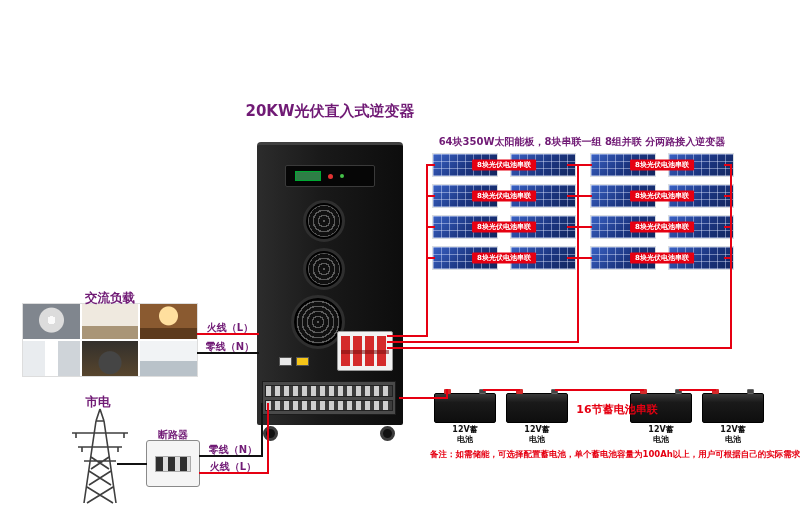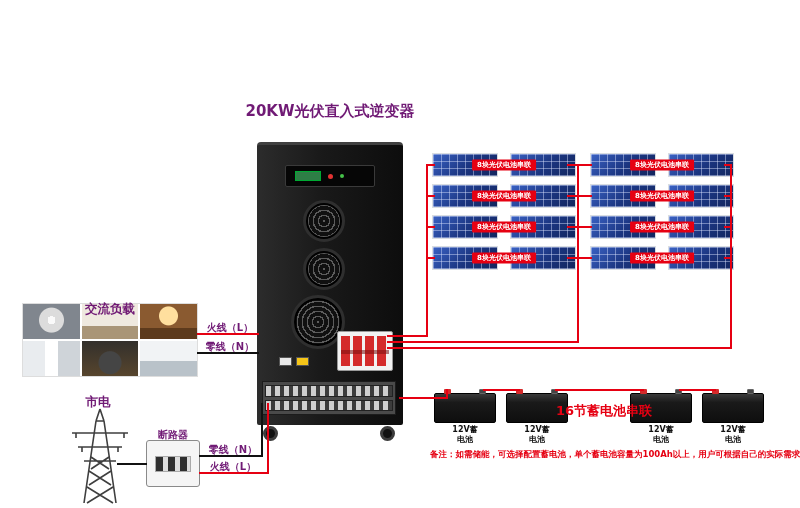"64块350W太阳能板，8块串联一组 8组并联 分两路接入逆变器" div.lbl { html: none -> <div>64块350W太阳能板，8块串联一组 8组并联 分两路接入逆变器</div> }
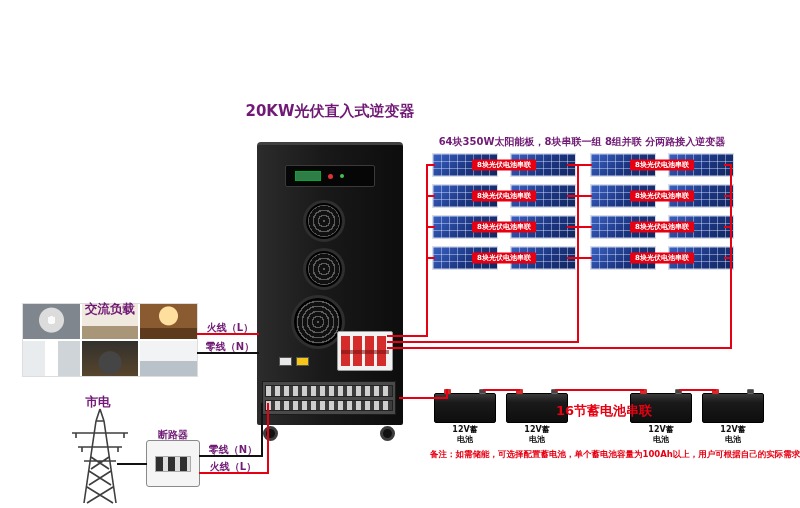"交流负载" .acload-label { top: 301px -> 290px }
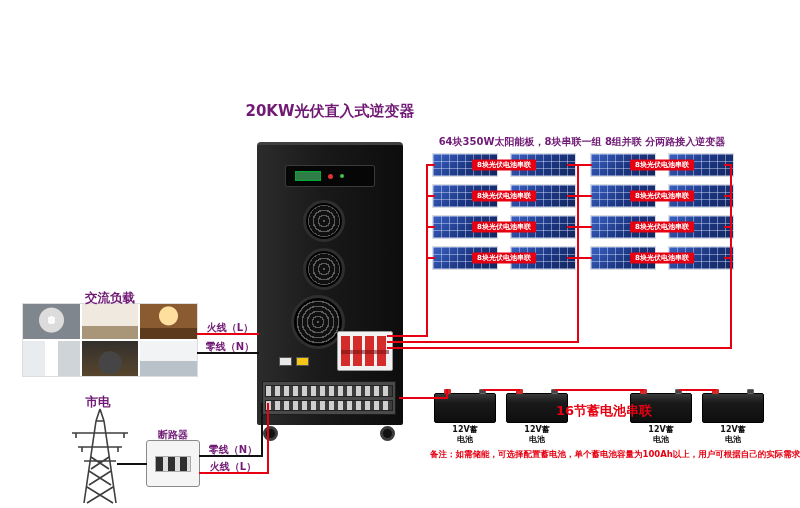"16节蓄电池串联" .series-label { font-size: 13px -> 11px; left: 556px -> 574px; text-align: right -> center }
